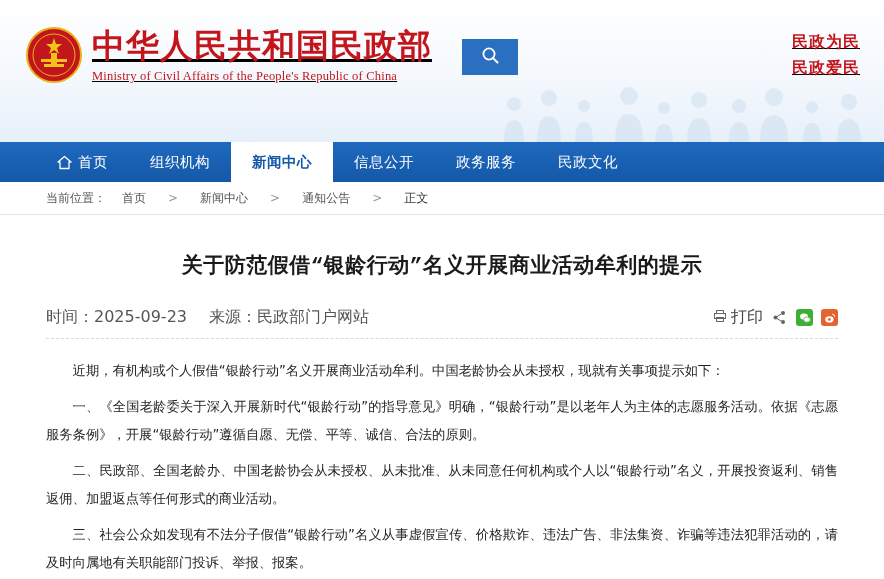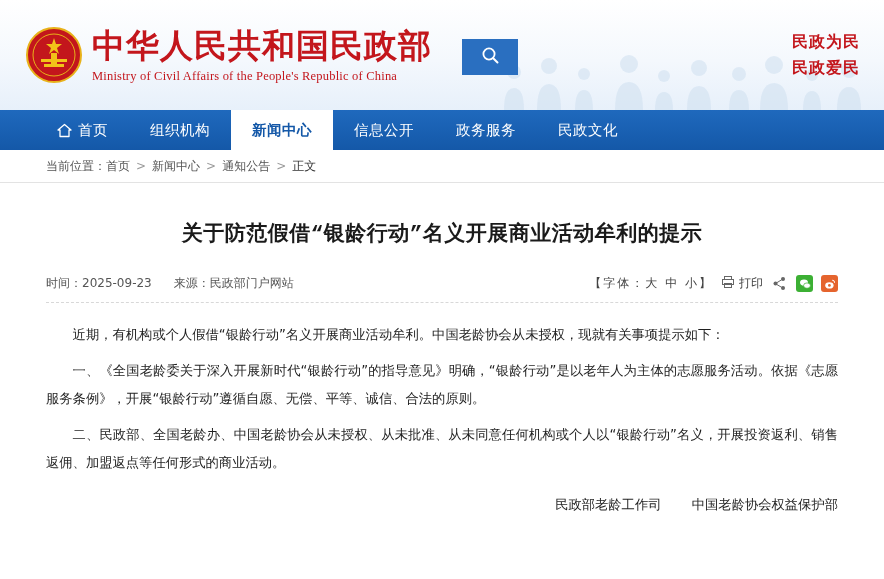"中华人民共和国民政部" .header { height: 110px -> 142px; text-decoration: none -> underline }
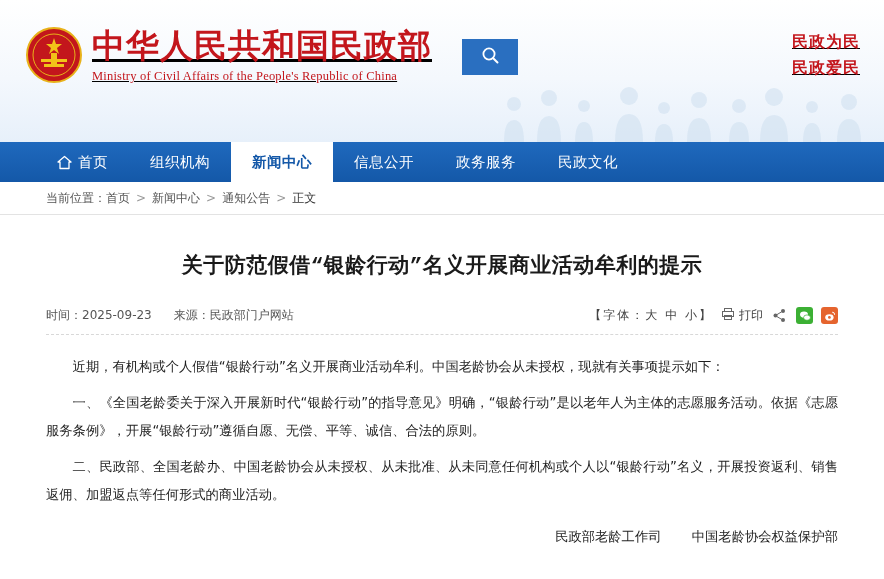"当前位置：" .breadcrumb { gap: none -> 16px }
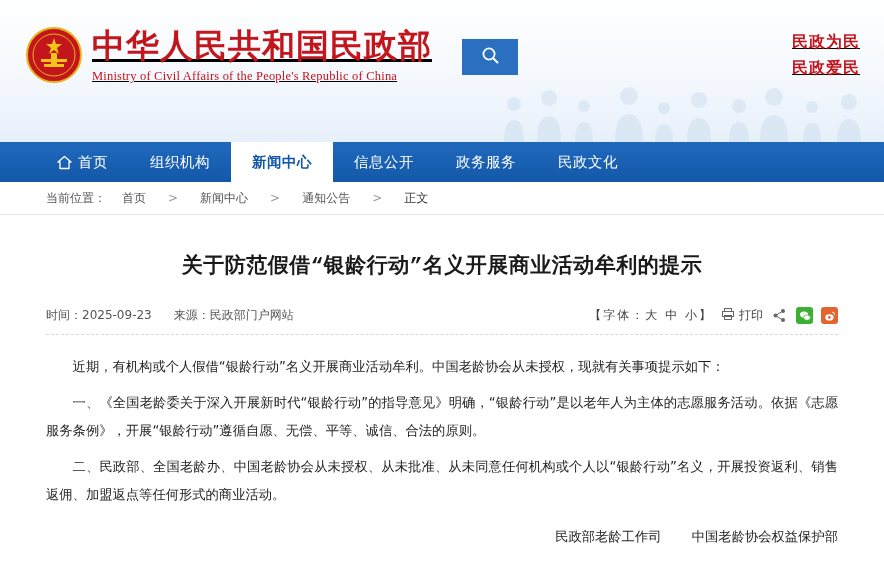"时间：2025-09-23" .meta-row { font-size: 12px -> 16px }
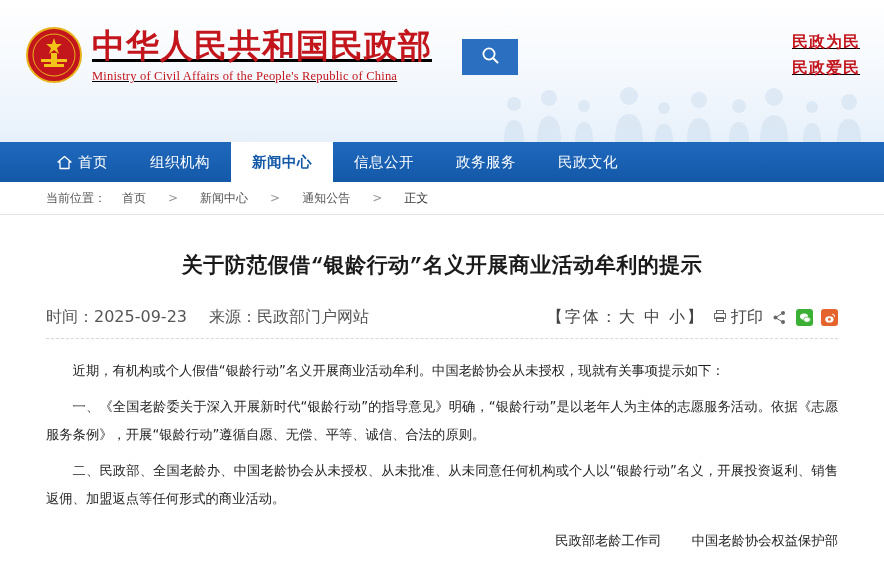"【字体：大 中 小】" span.fontsize-group { html: <span> <span>【字体：</span><span>大</span> <span>中</span> <span>小</span><span>】</span> </span> -> none }
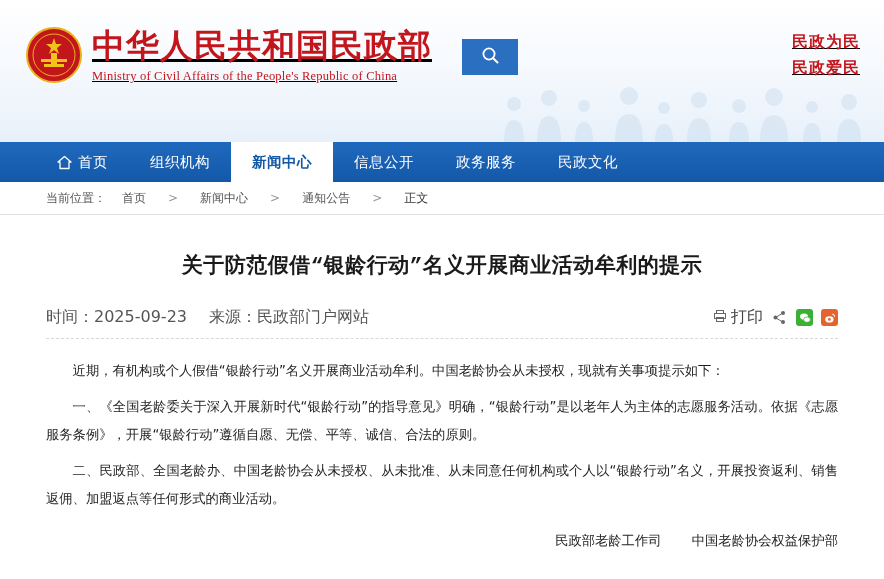"三、社会公众如发现有不法分子假借“银龄行动”名义从事虚假宣传、价格欺诈、违法广告" p { html: none -> <p>三、社会公众如发现有不法分子假借“银龄行动”名义从事虚假宣传、价格欺诈、违法广告、非法集资、诈骗等违法犯罪活动的，请及时向属地有关职能部门投诉、举报、报案。</p> }
